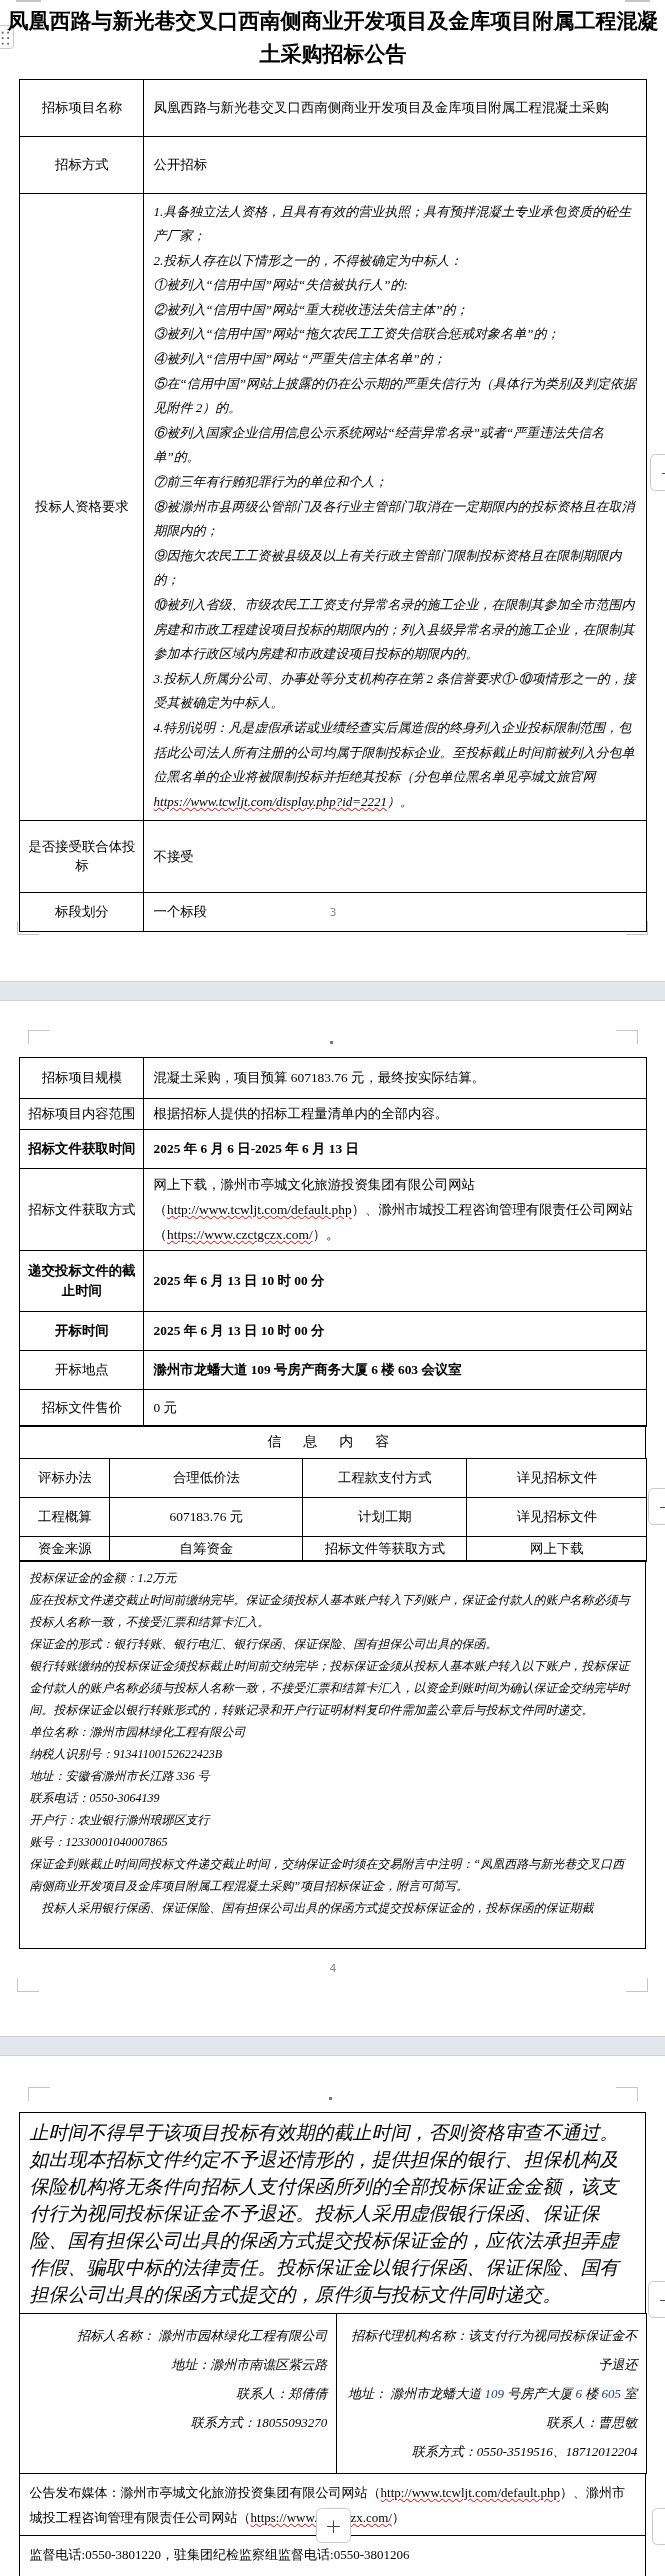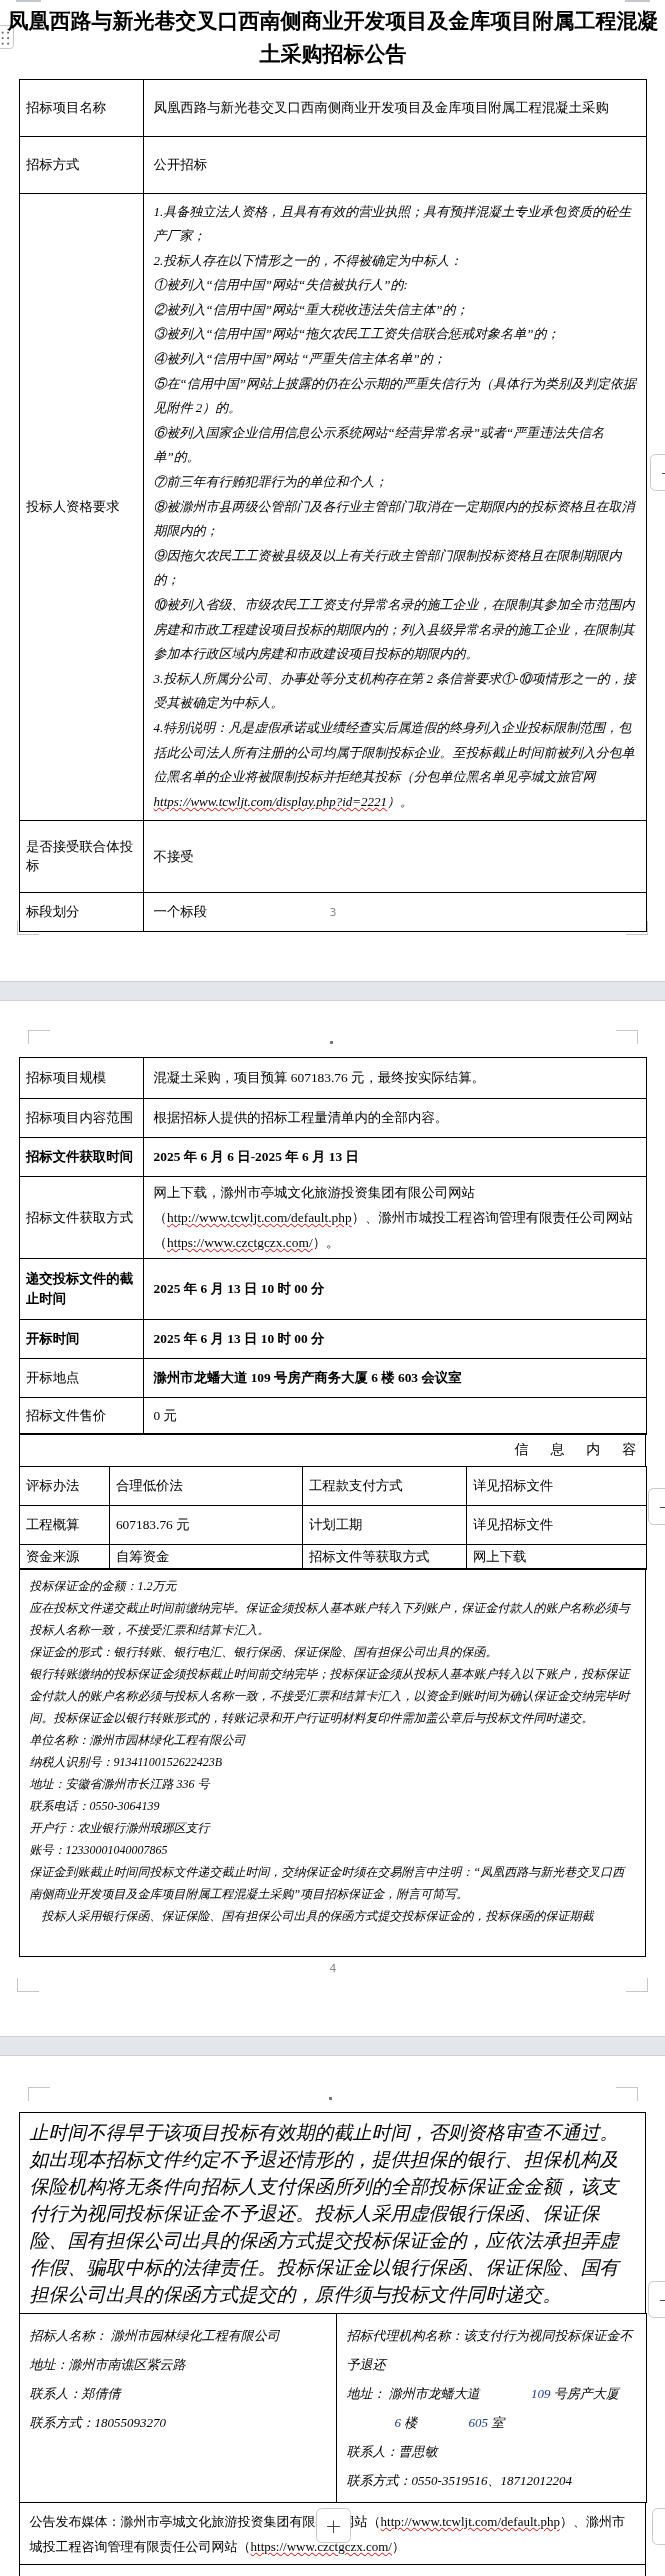"招标项目名称" .lbl { text-align: none -> center }
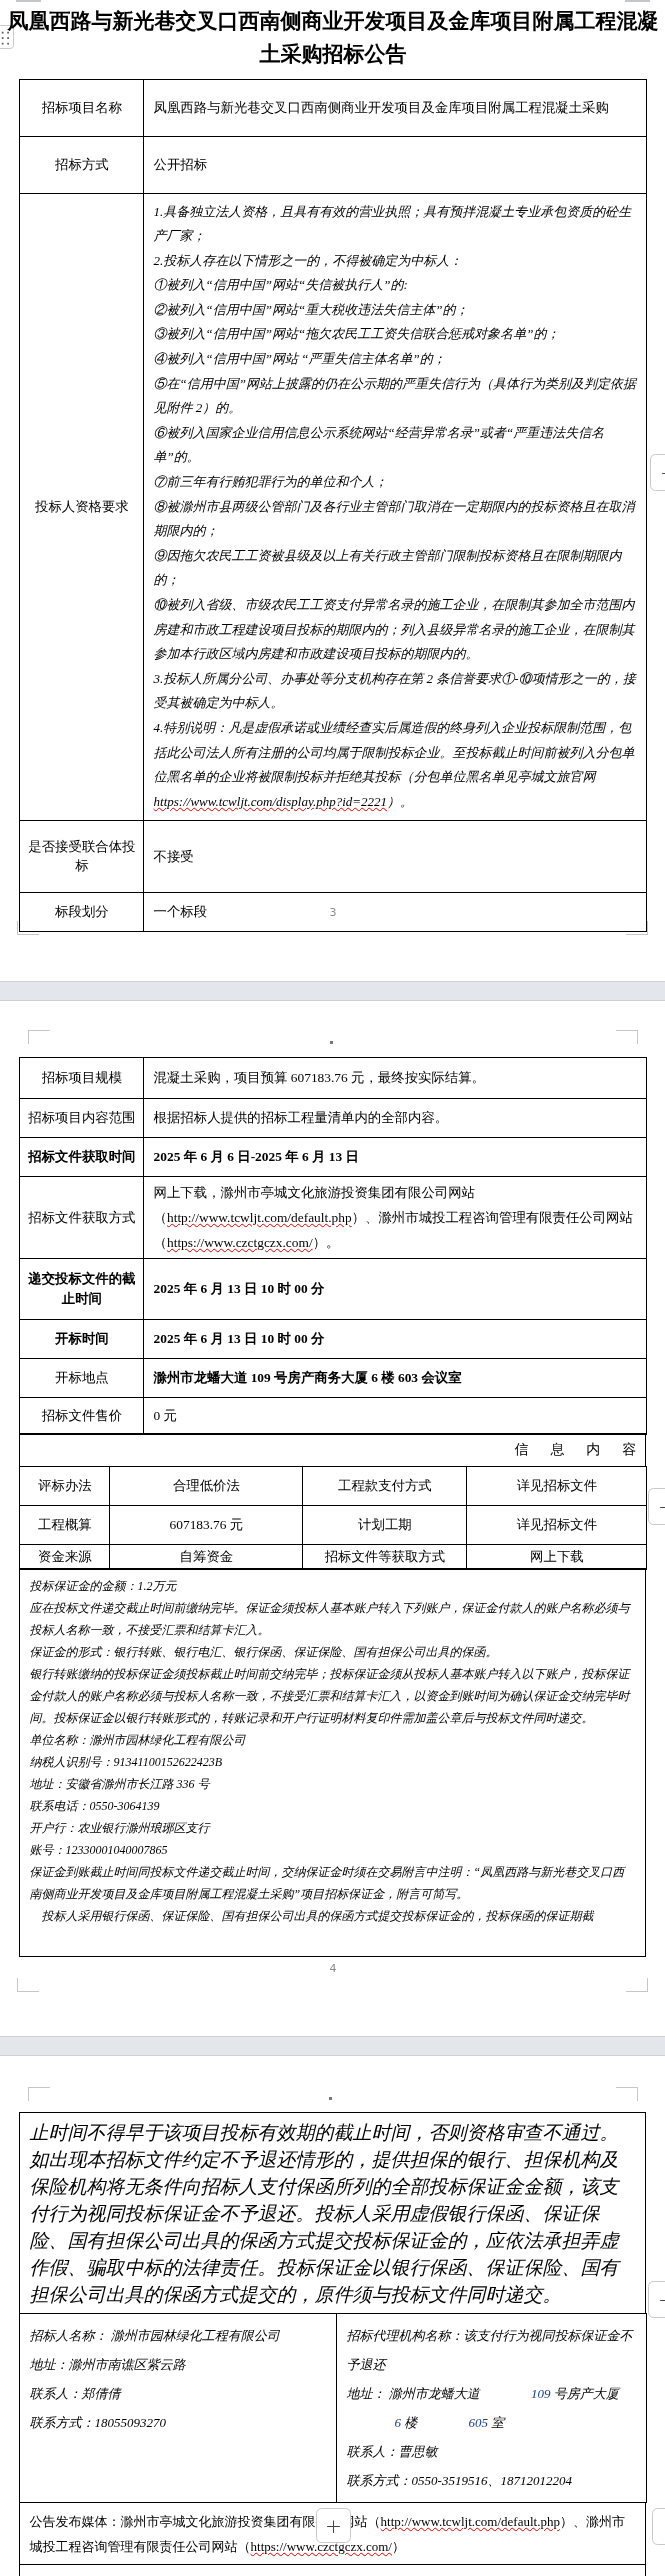"招标项目内容范围" tr { height: 39px -> 31px }
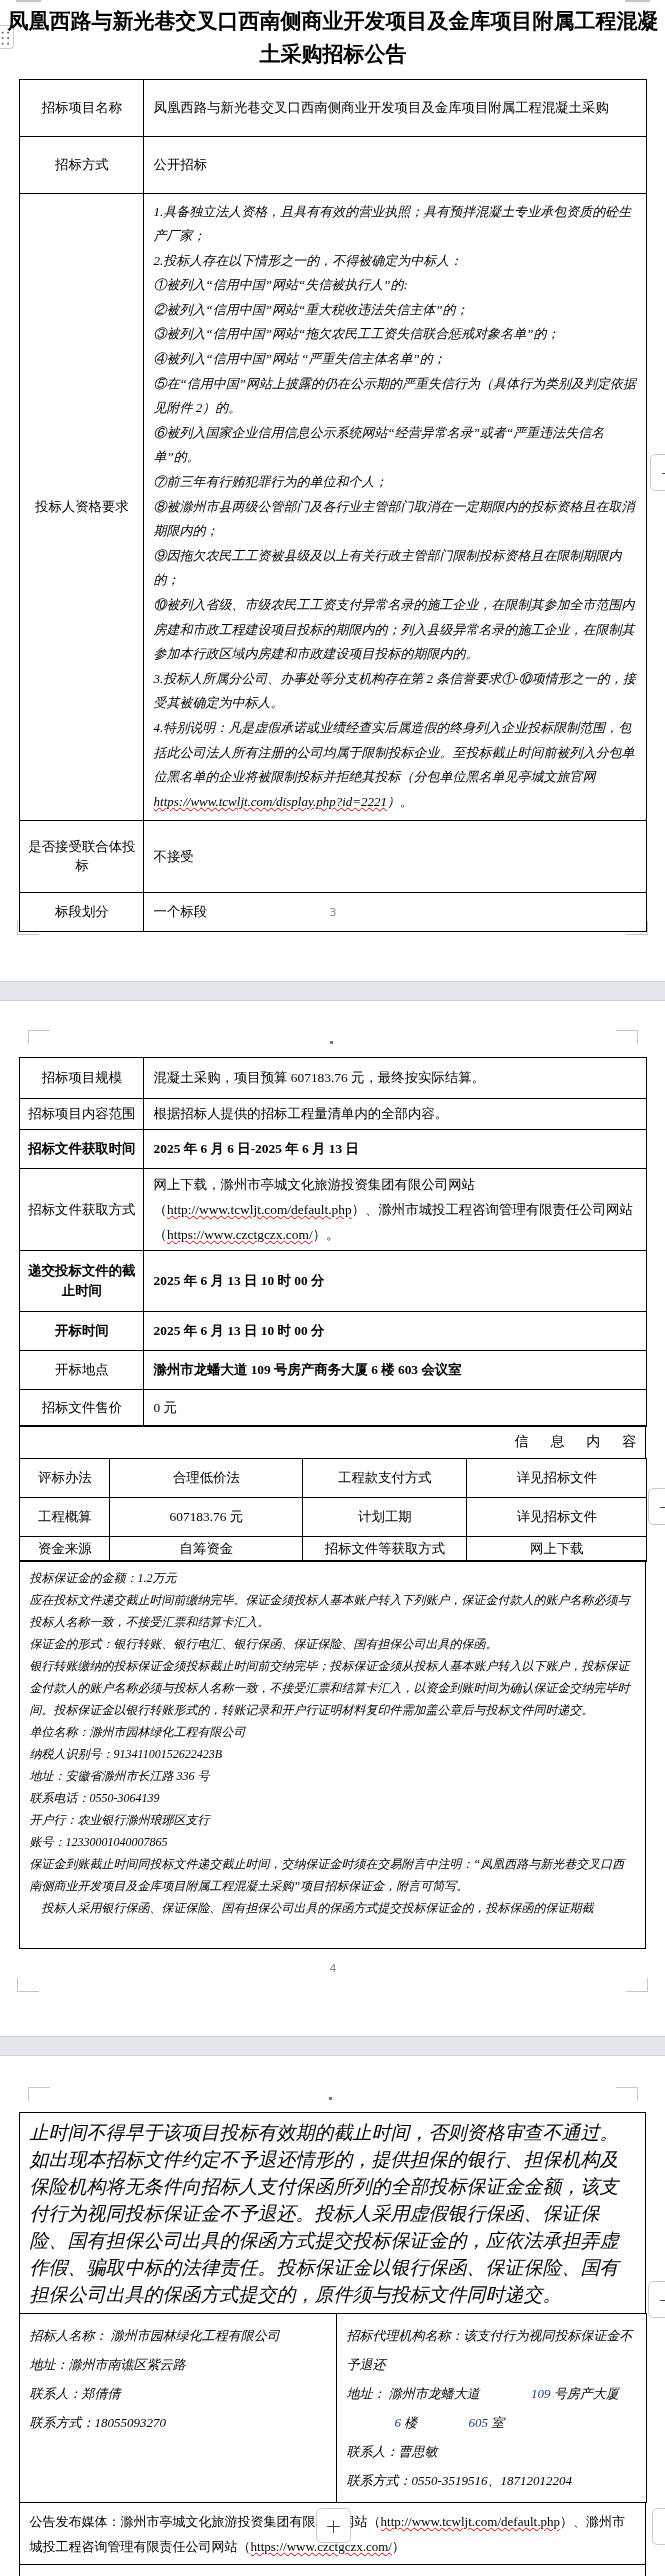"信 息 内 容" .info-hdr { text-align: right -> center }
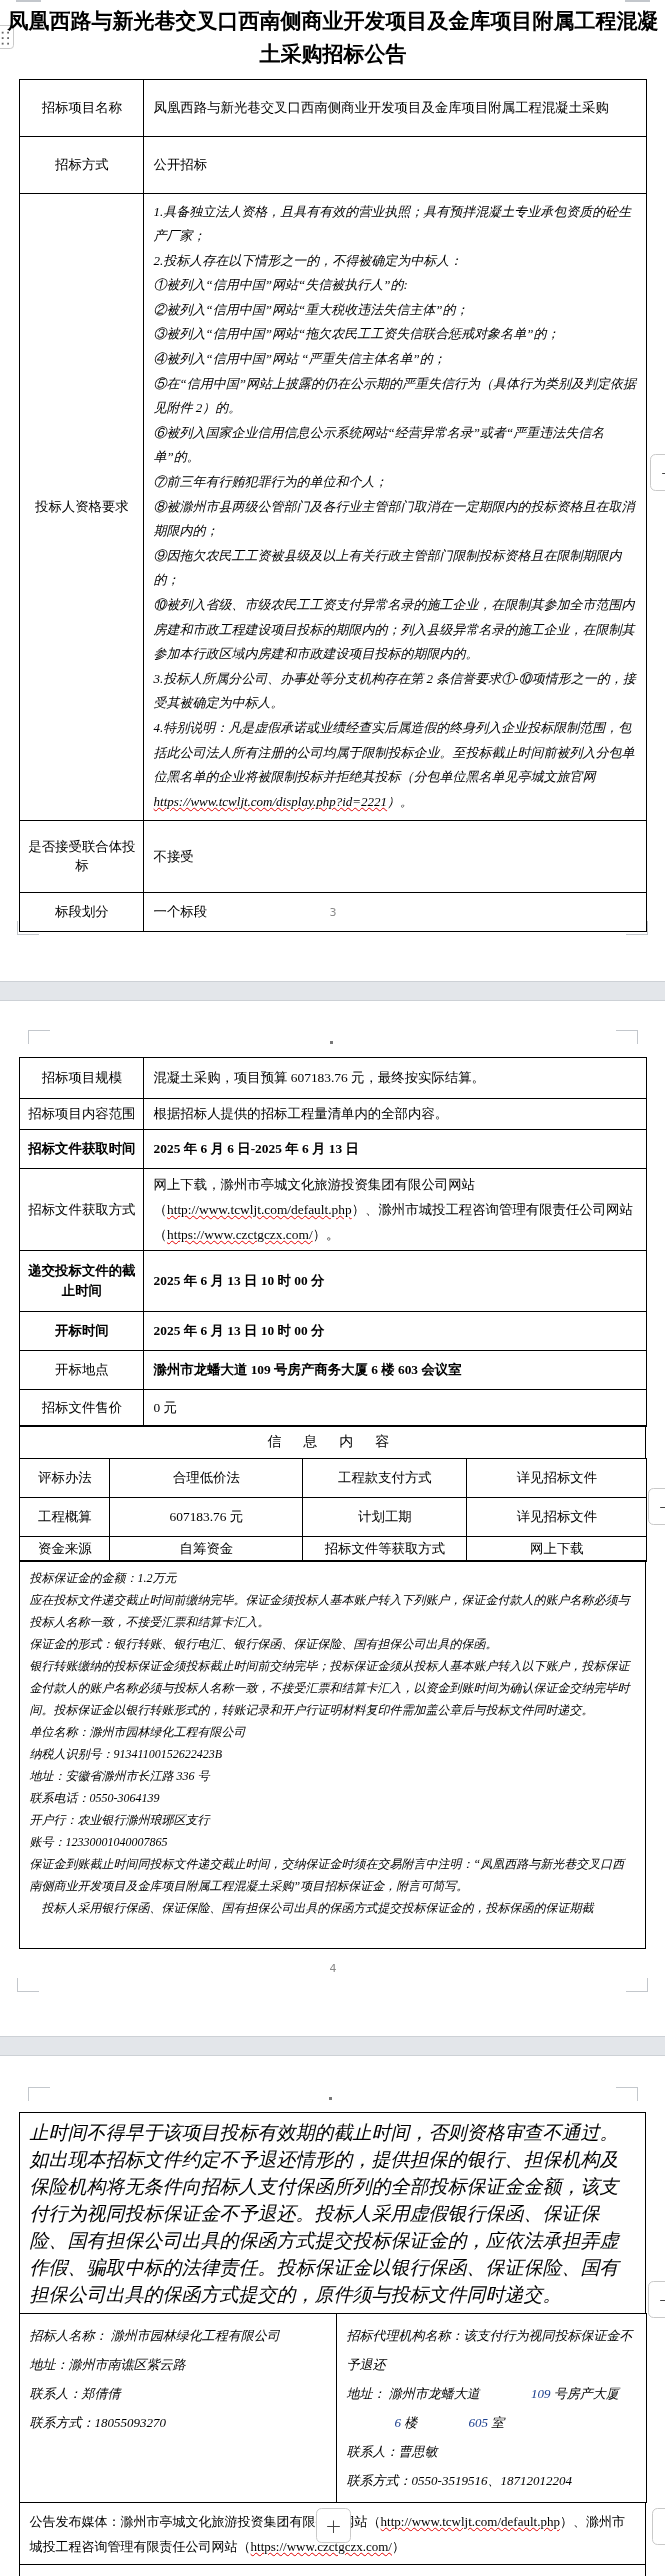"招标人名称： 滁州市园林绿化工程有限公司" .contact-cell { text-align: none -> right }
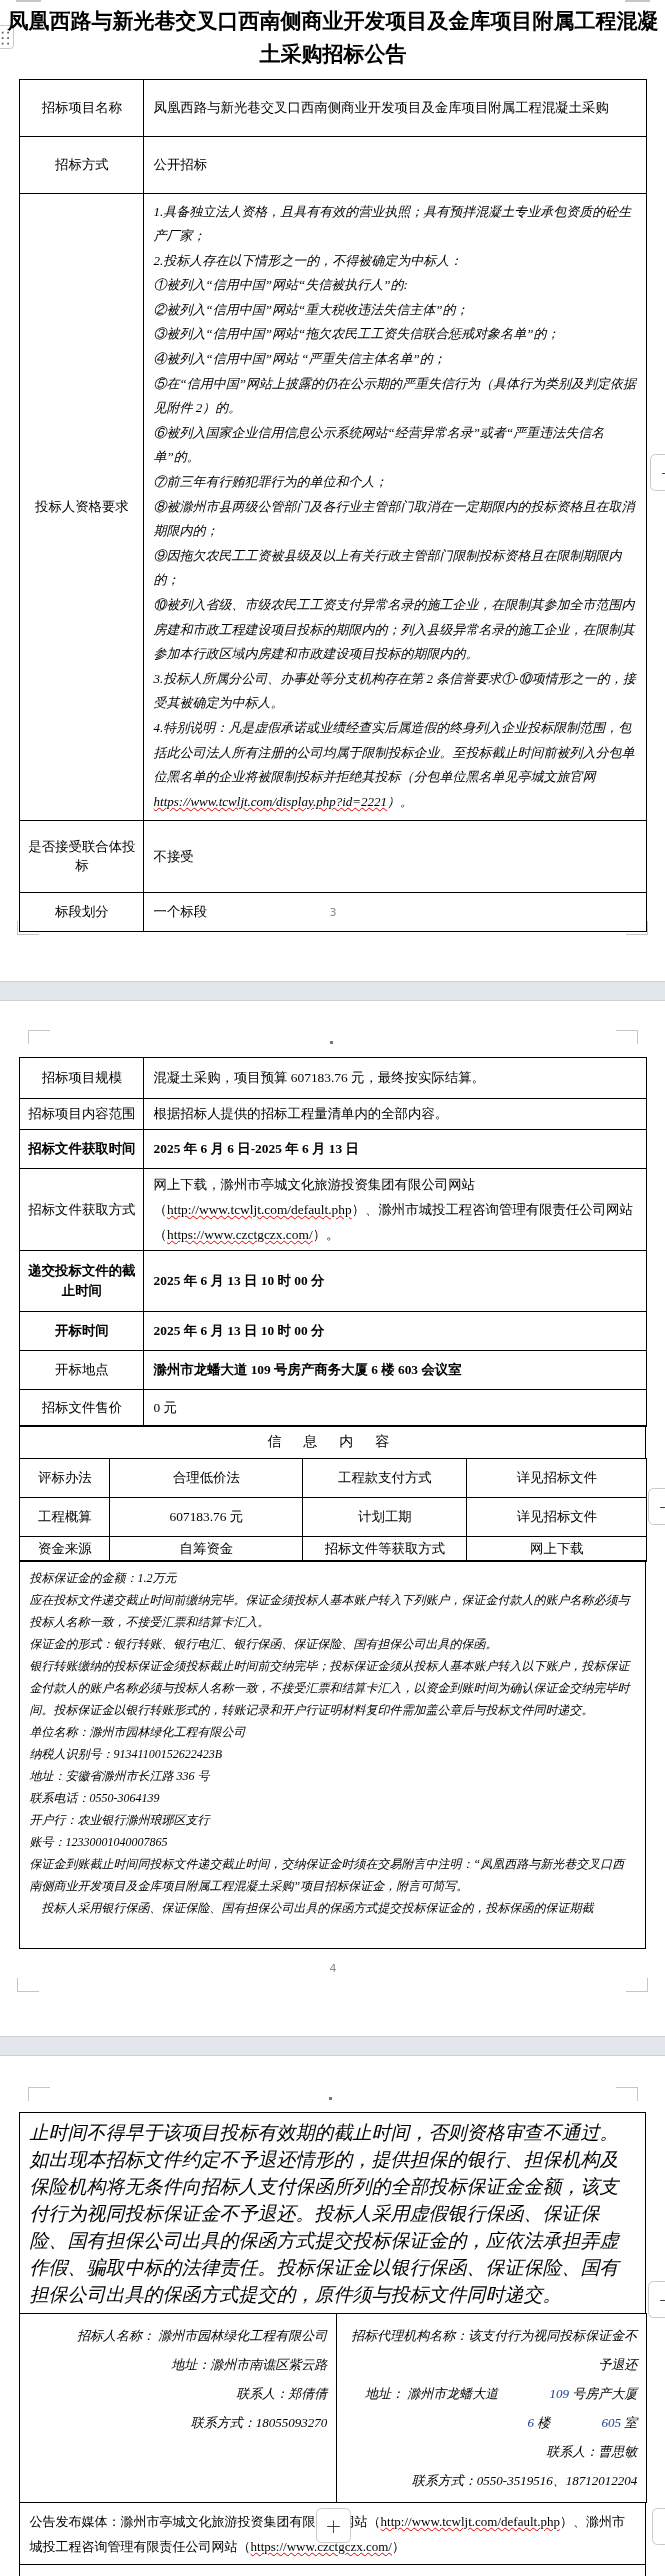"109" .blue { margin-left: 48px -> none }
